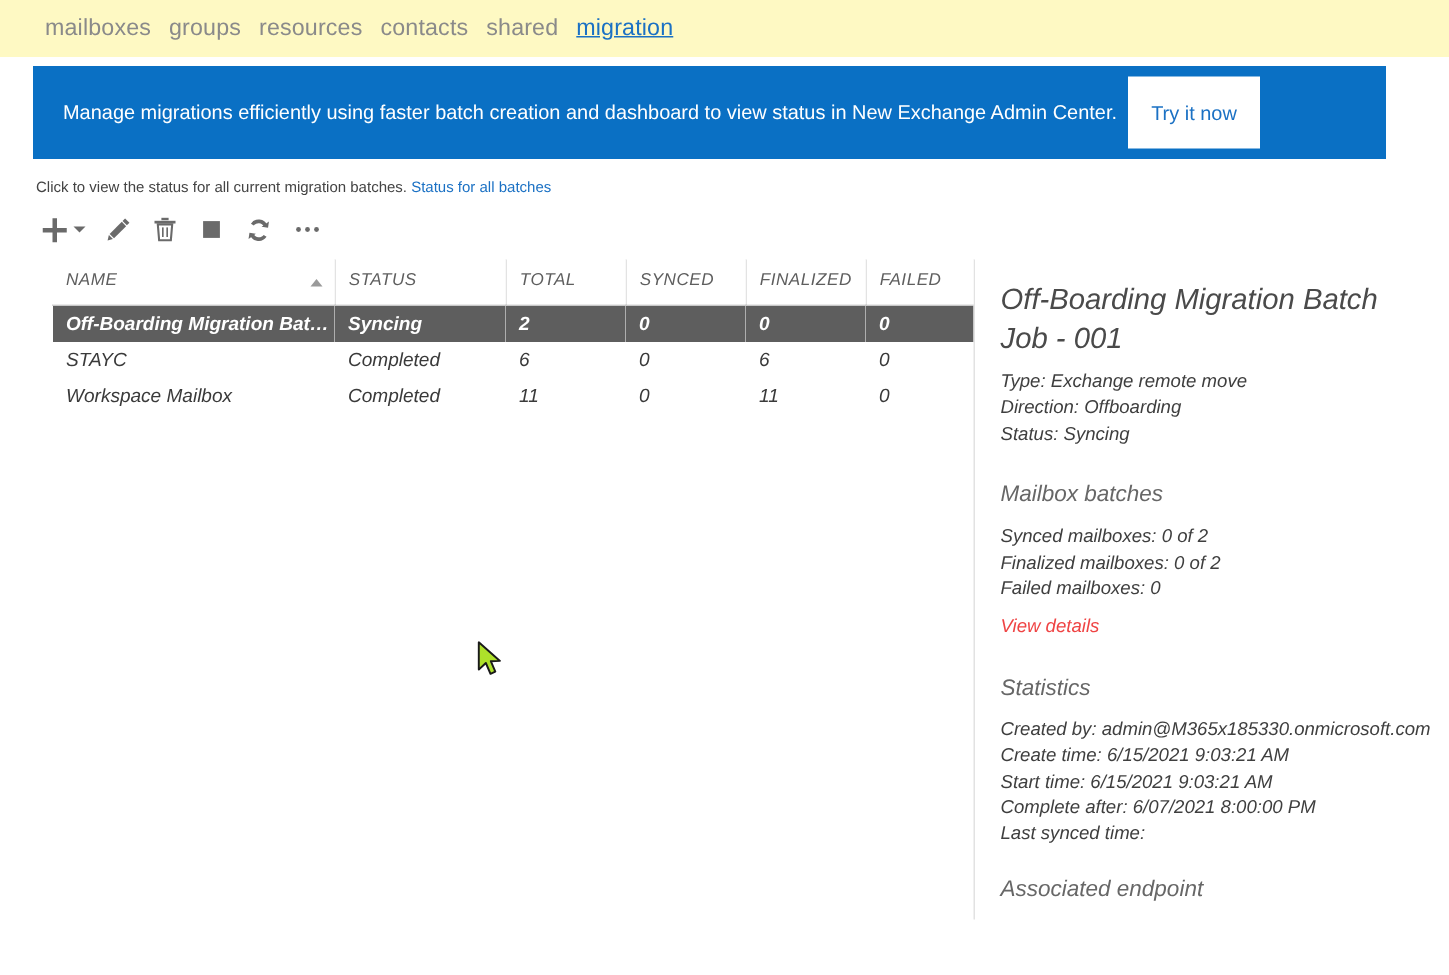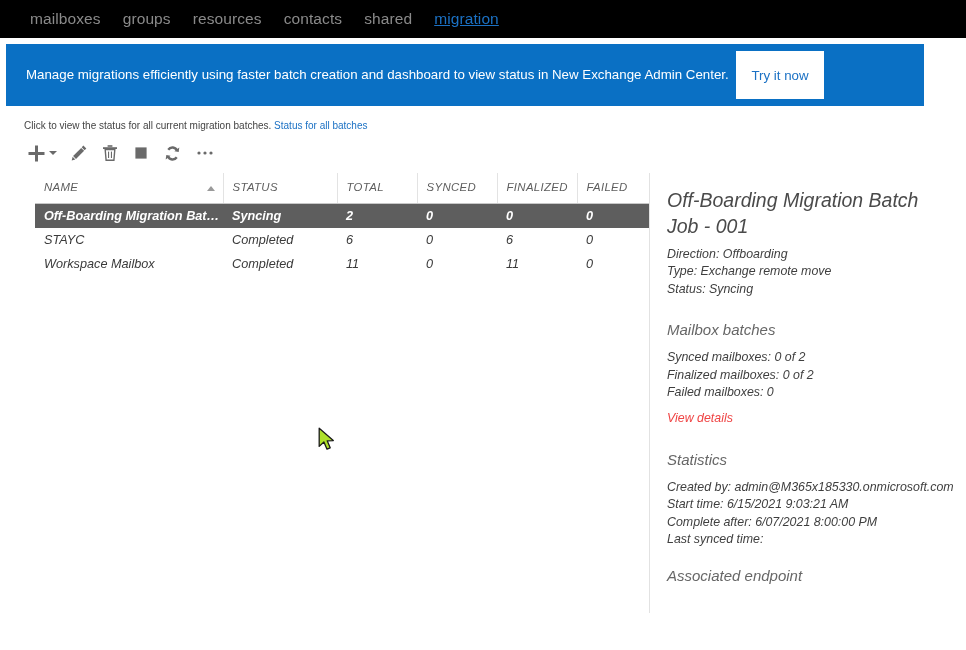"mailboxes" .navbar { background: #000000 -> #fef9c3; gap: 22px -> 12px }
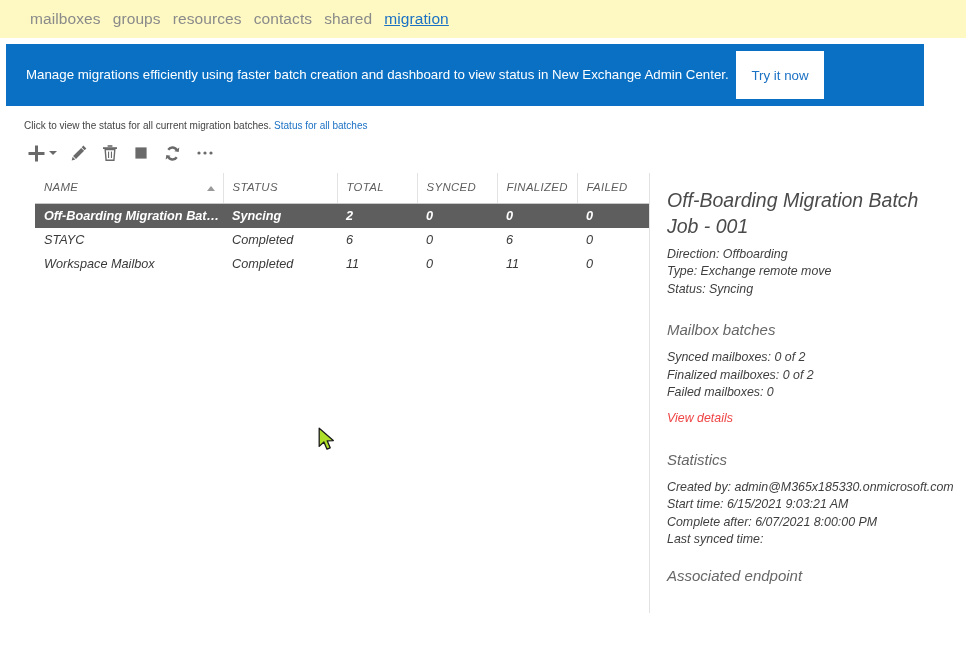"Manage migrations efficiently using" .banner-wrap { padding: 6px 42px 0 6px -> 6px 42px 0 22px }
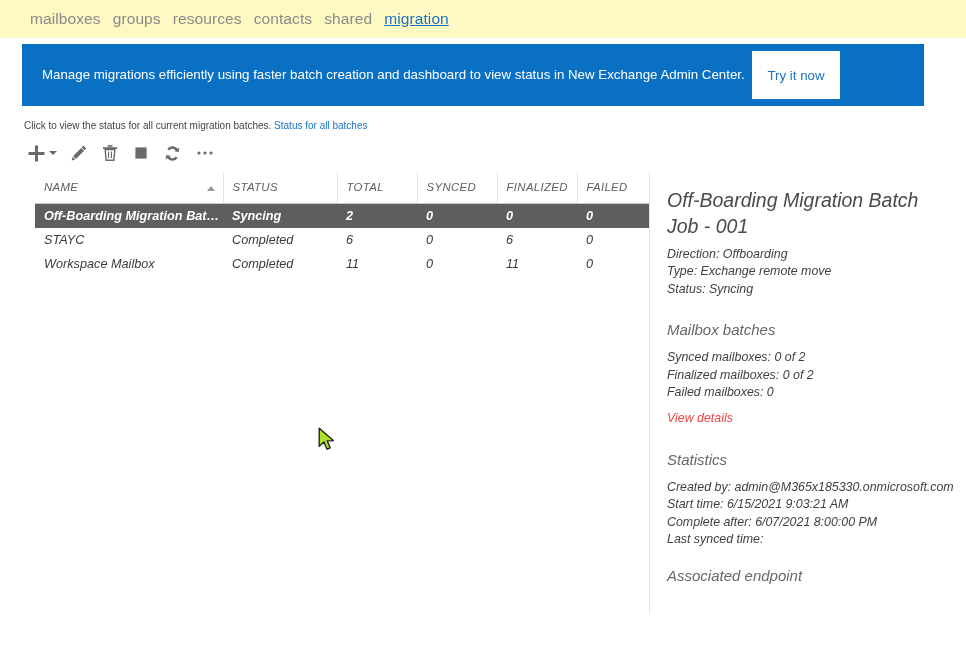"Direction: Offboarding" div.dp-line { order: before "Type: Exchange remote move" -> after "Type: Exchange remote move" }
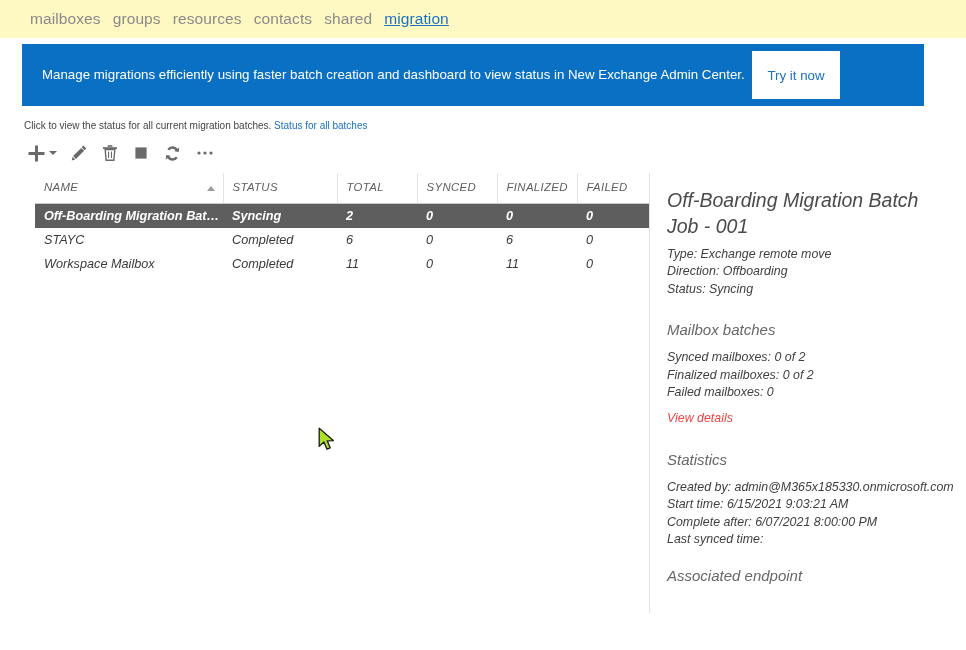"Create time: 6/15/2021 9:03:21 AM" div.dp-line { html: none -> <div>Create time: 6/15/2021 9:03:21 AM</div> }
